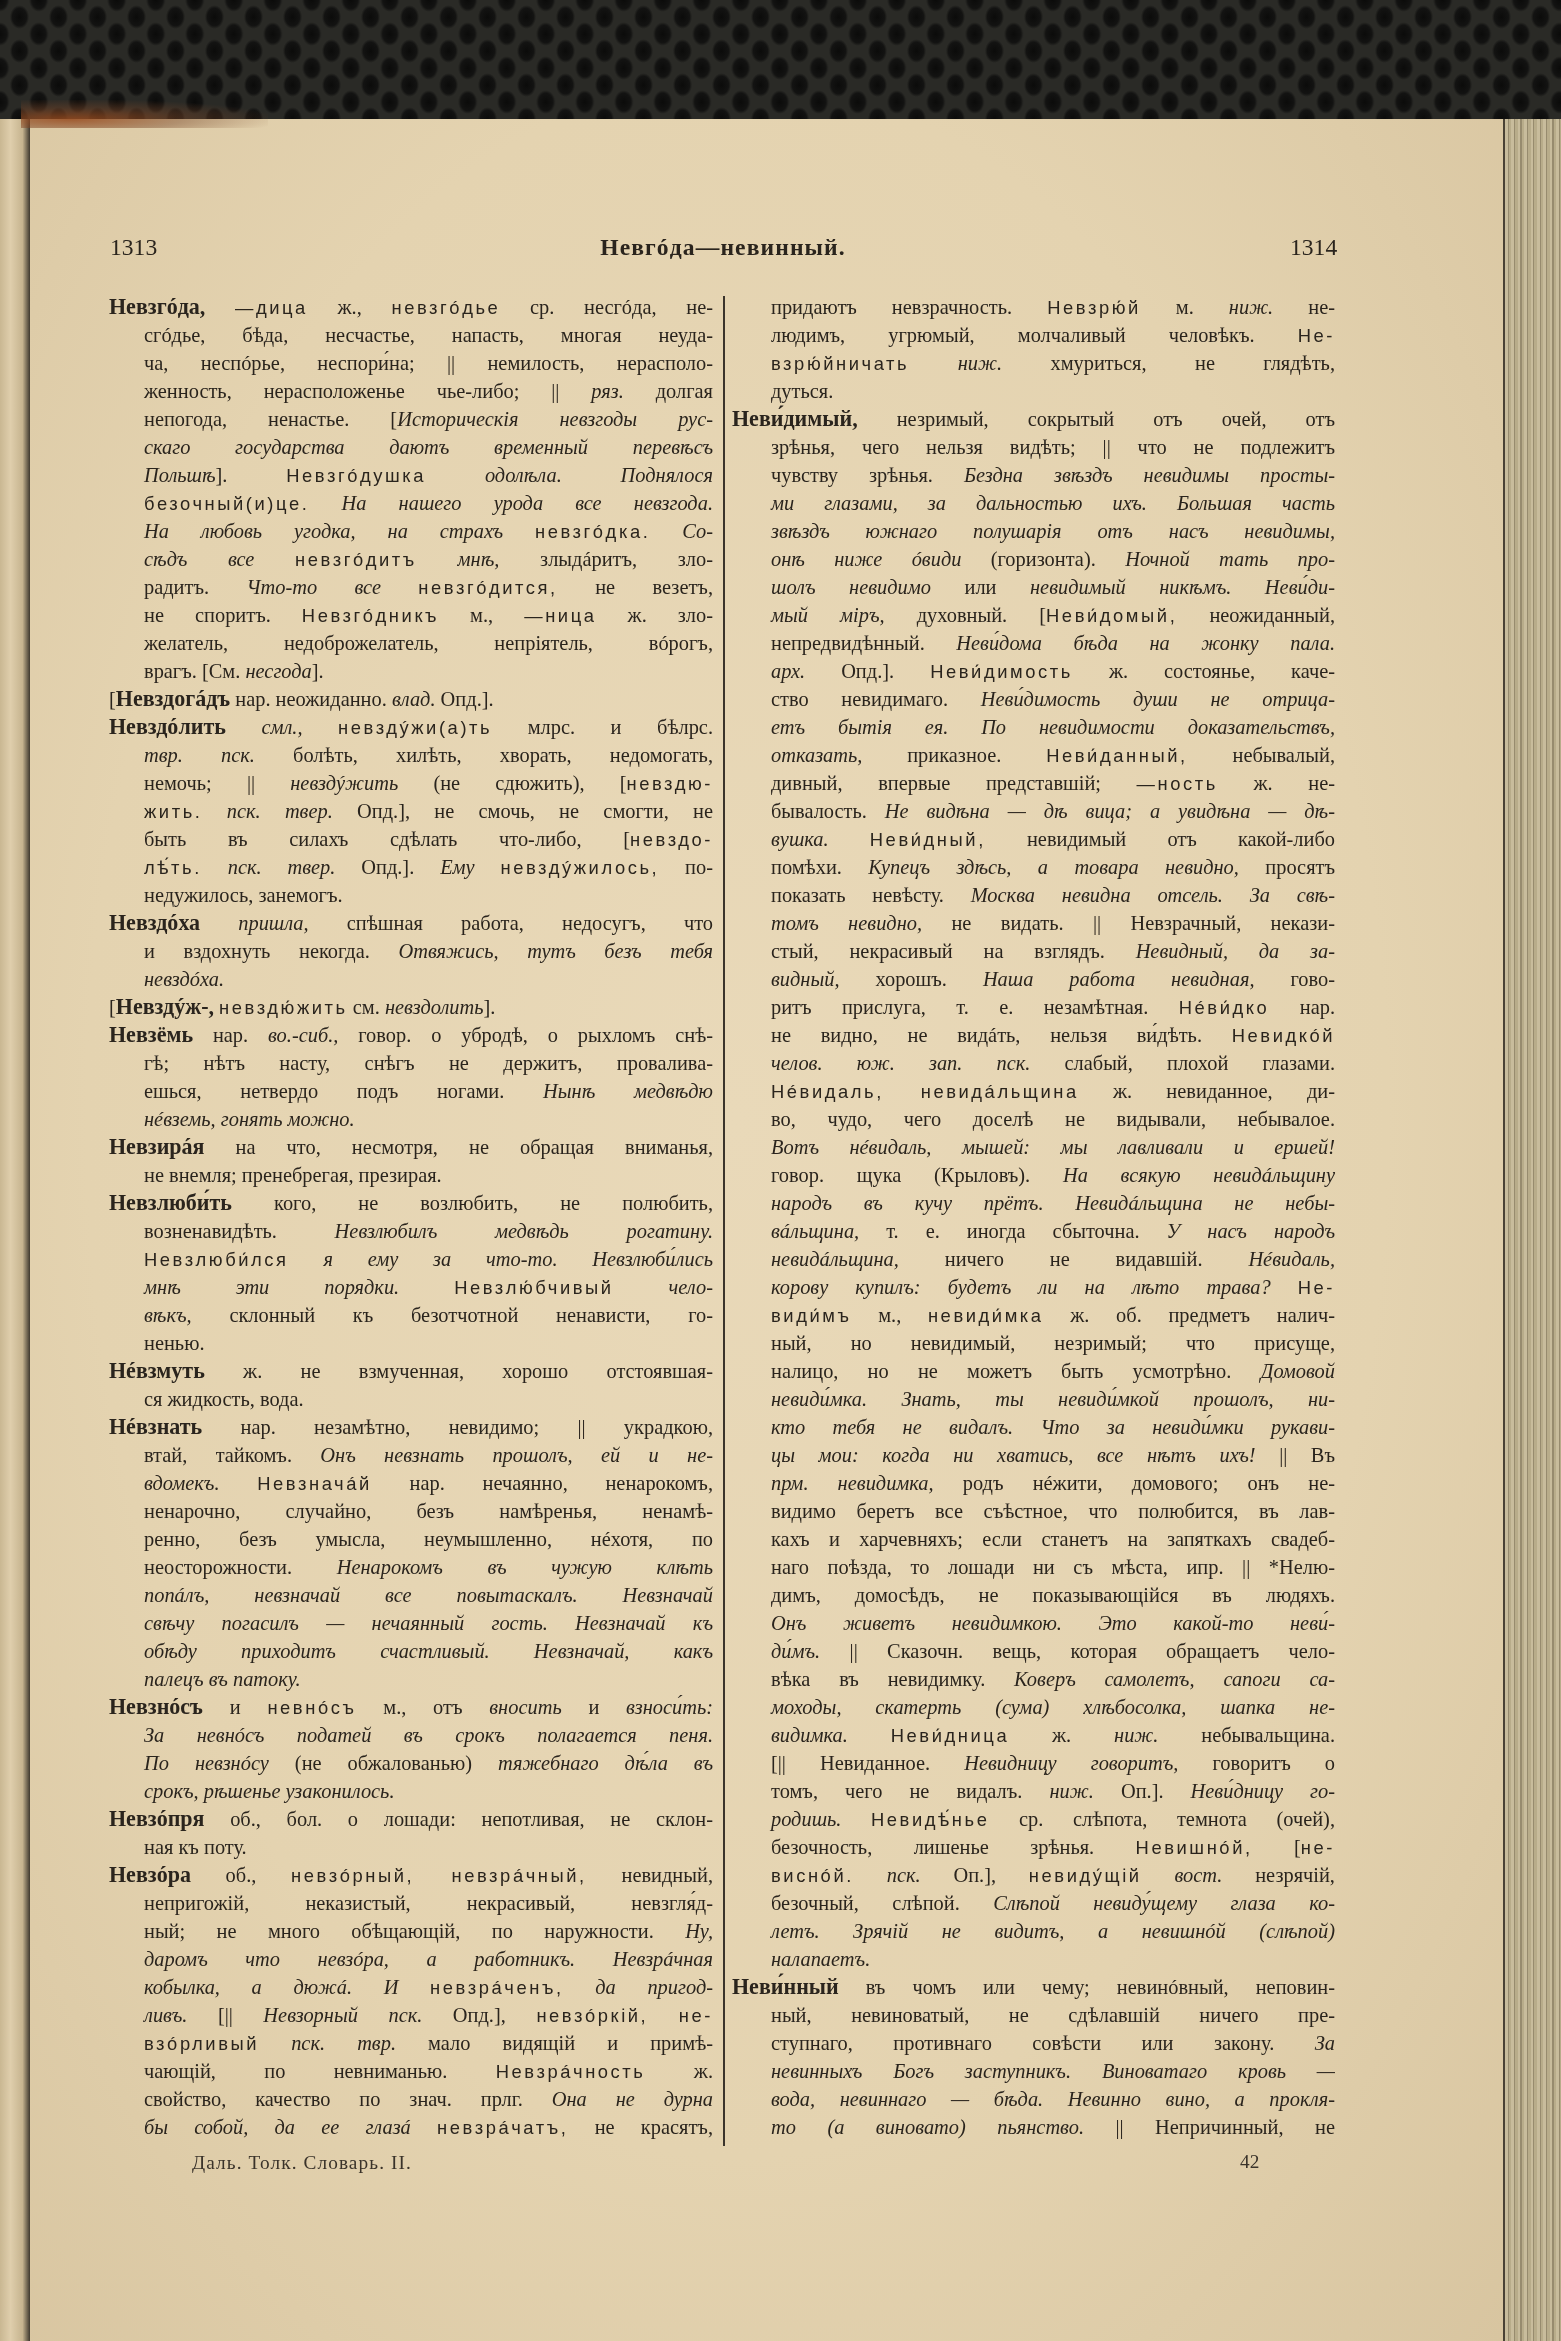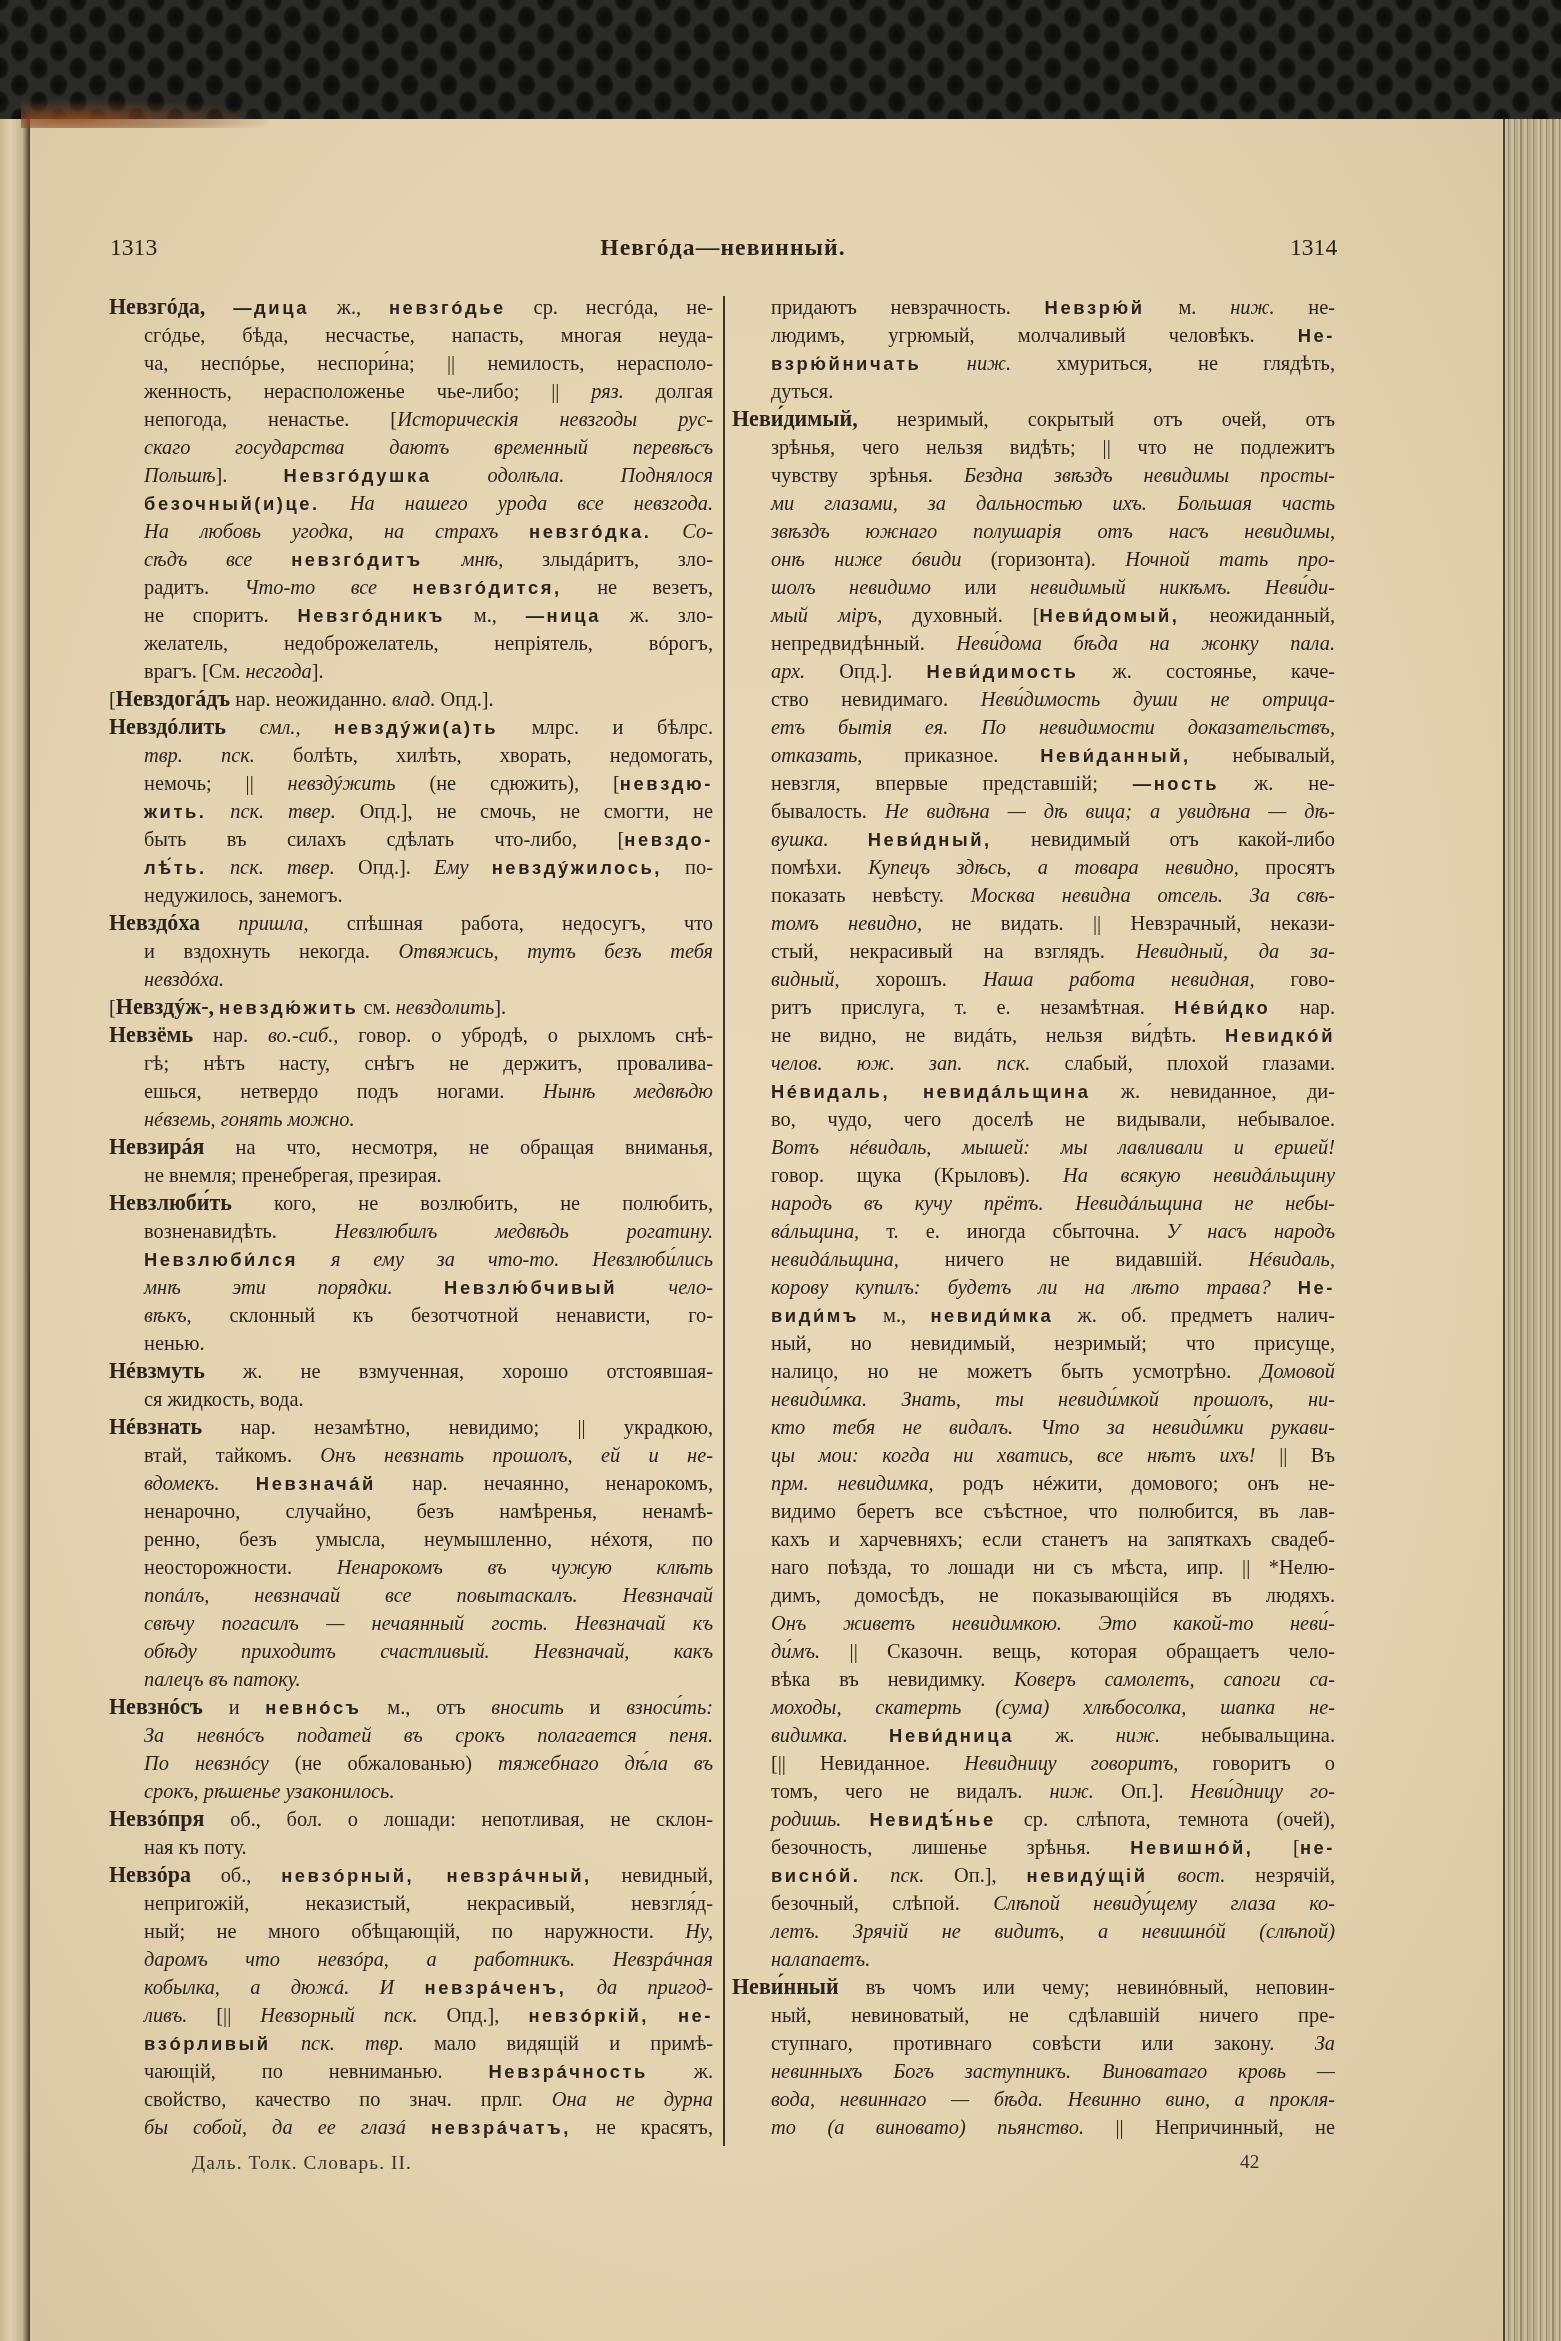"—дица" .s-b { font-weight: bold -> normal }
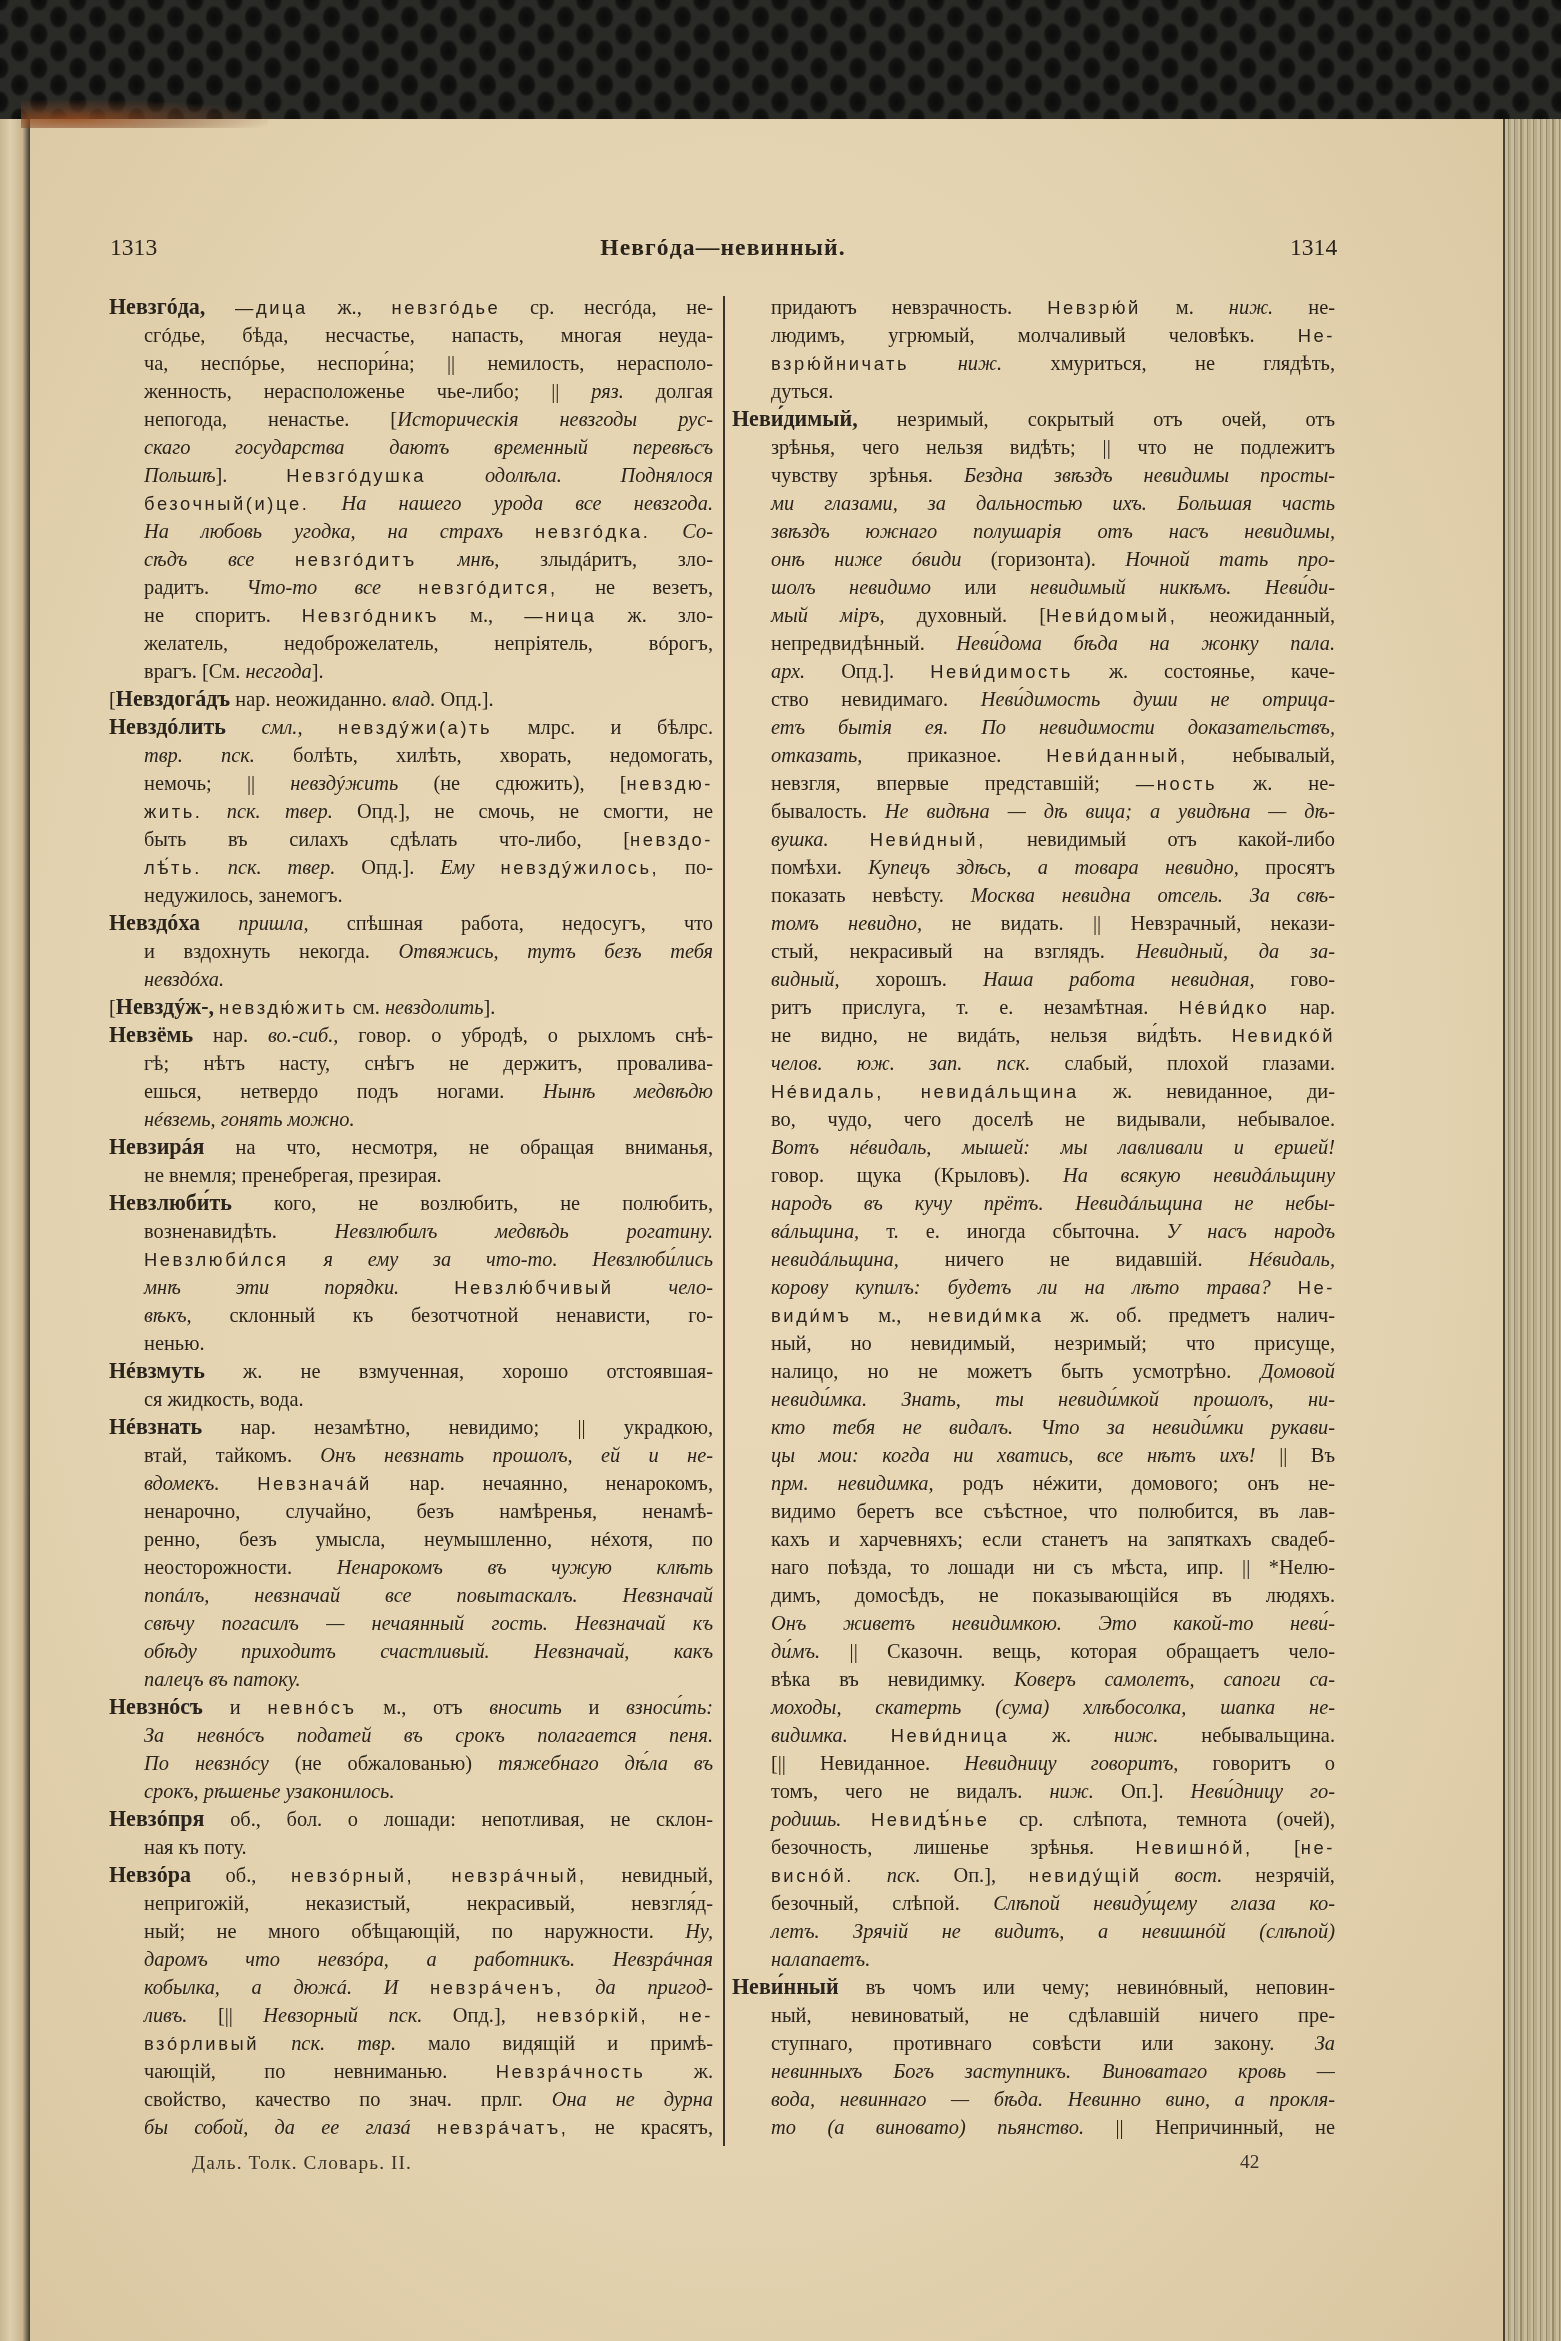"невзгля, впервые представшій;" span.s-n { text: невзгля -> дивный }
